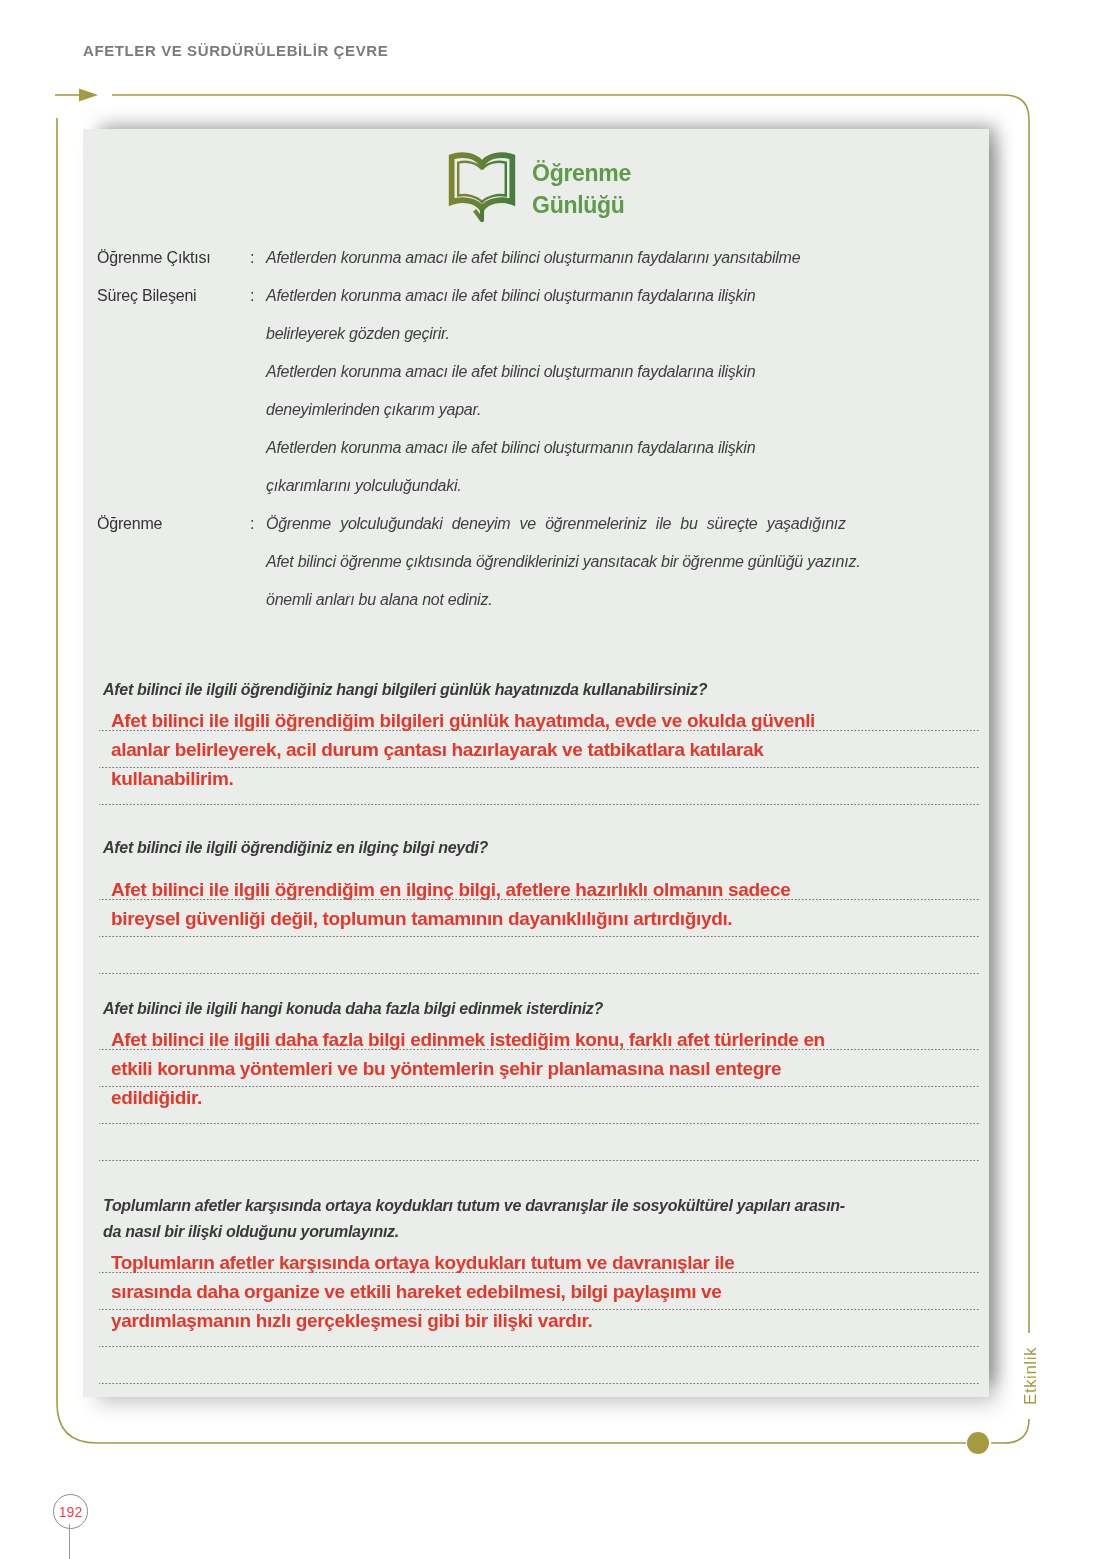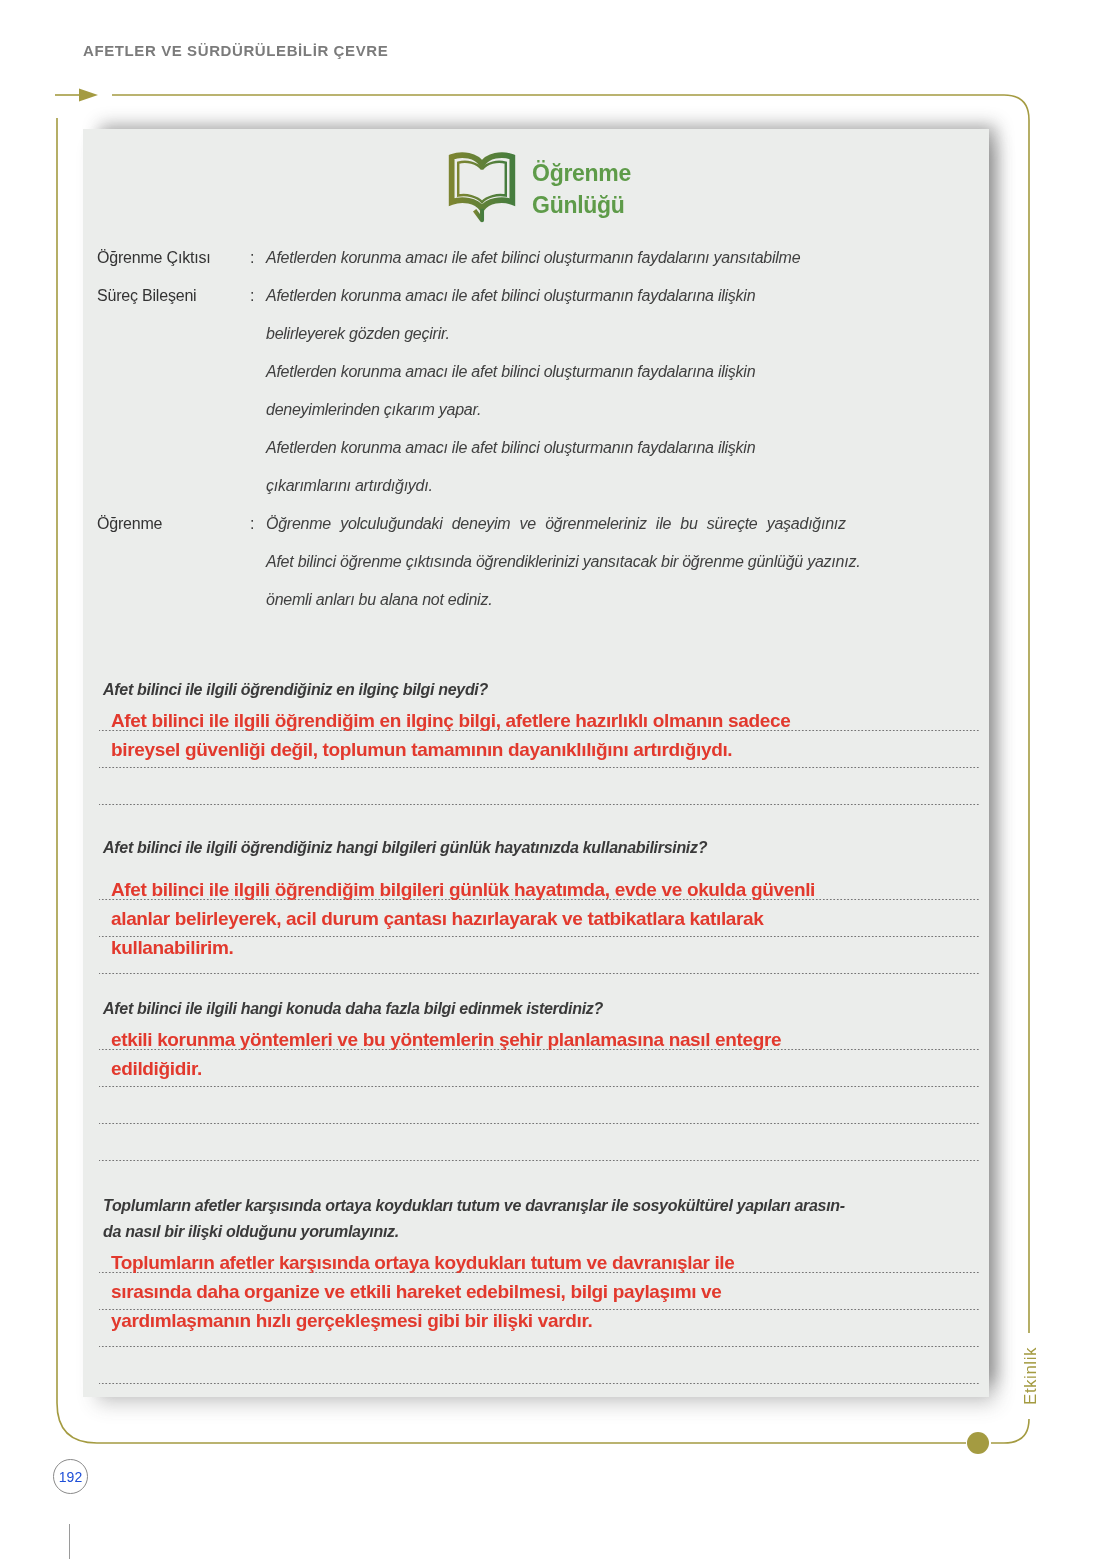"çıkarımlarını artırdığıydı." div.meta-line { text: artırdığıydı -> yolculuğundaki }
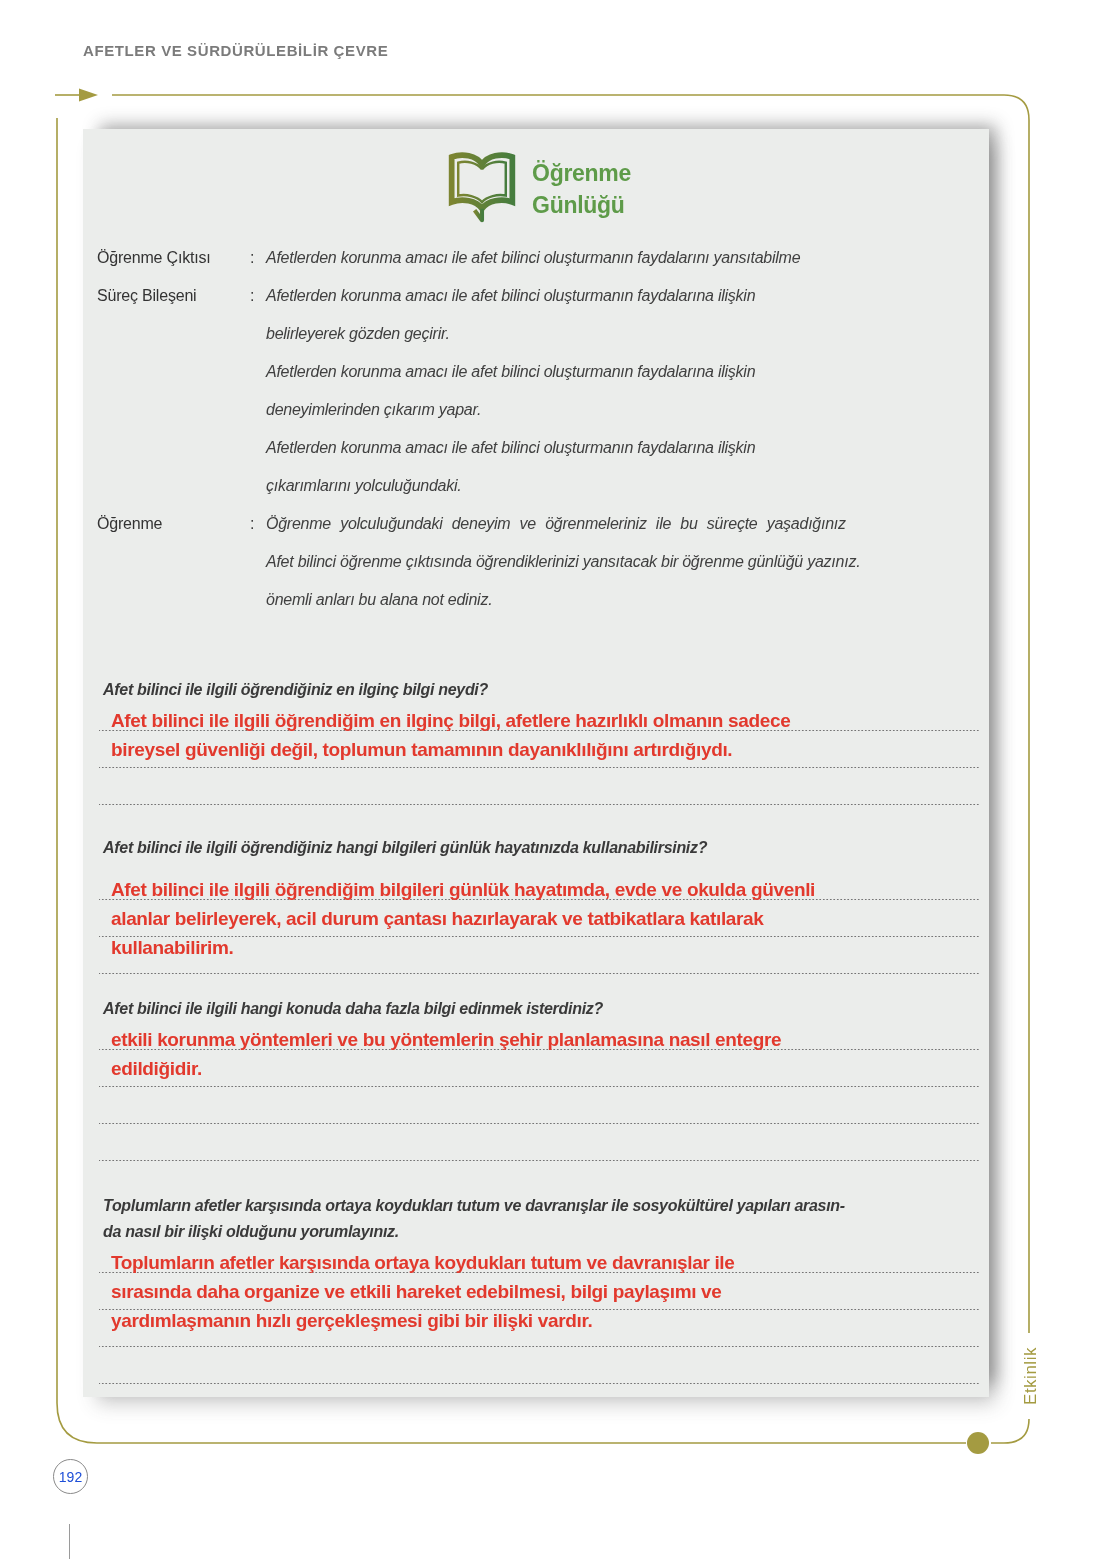"Afet bilinci ile ilgili öğrendiğiniz" div.qa-block { order: before "Afet bilinci ile ilgili öğrendiğiniz hangi" -> after "Afet bilinci ile ilgili öğrendiğiniz hangi" }
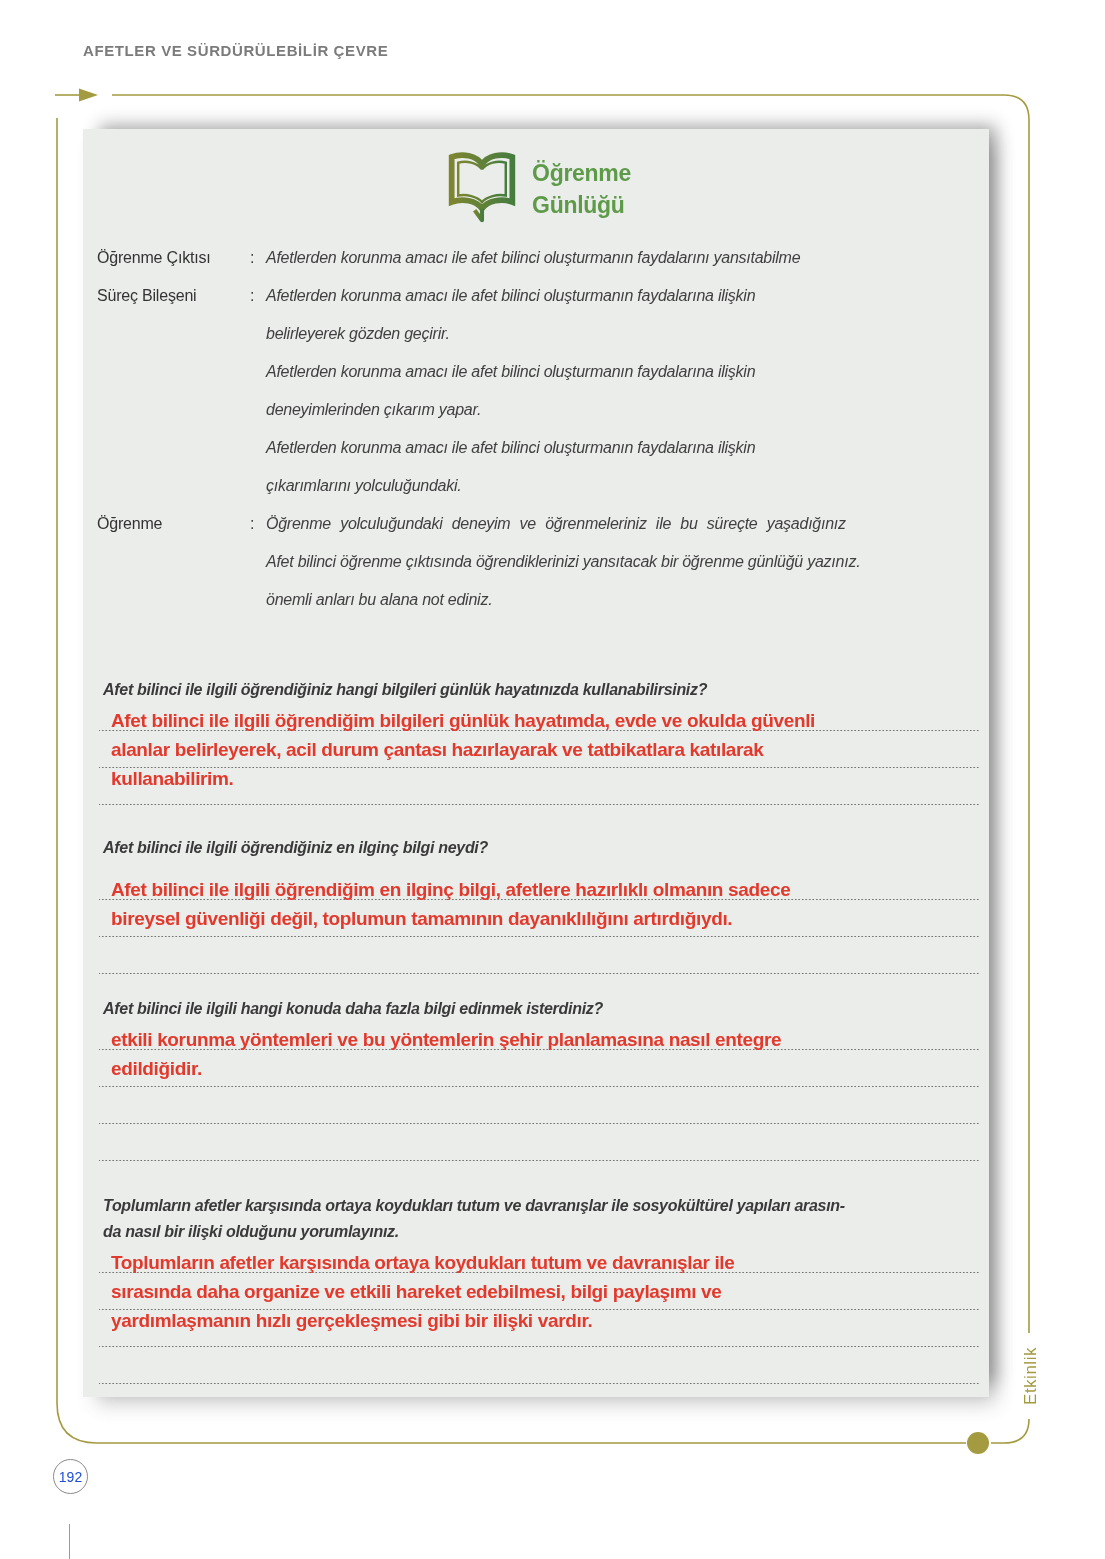"Afet bilinci ile ilgili daha" div.ans-line { html: none -> <div>Afet bilinci ile ilgili daha fazla bilgi edinmek istediğim konu, farklı afet türlerinde en</div> }
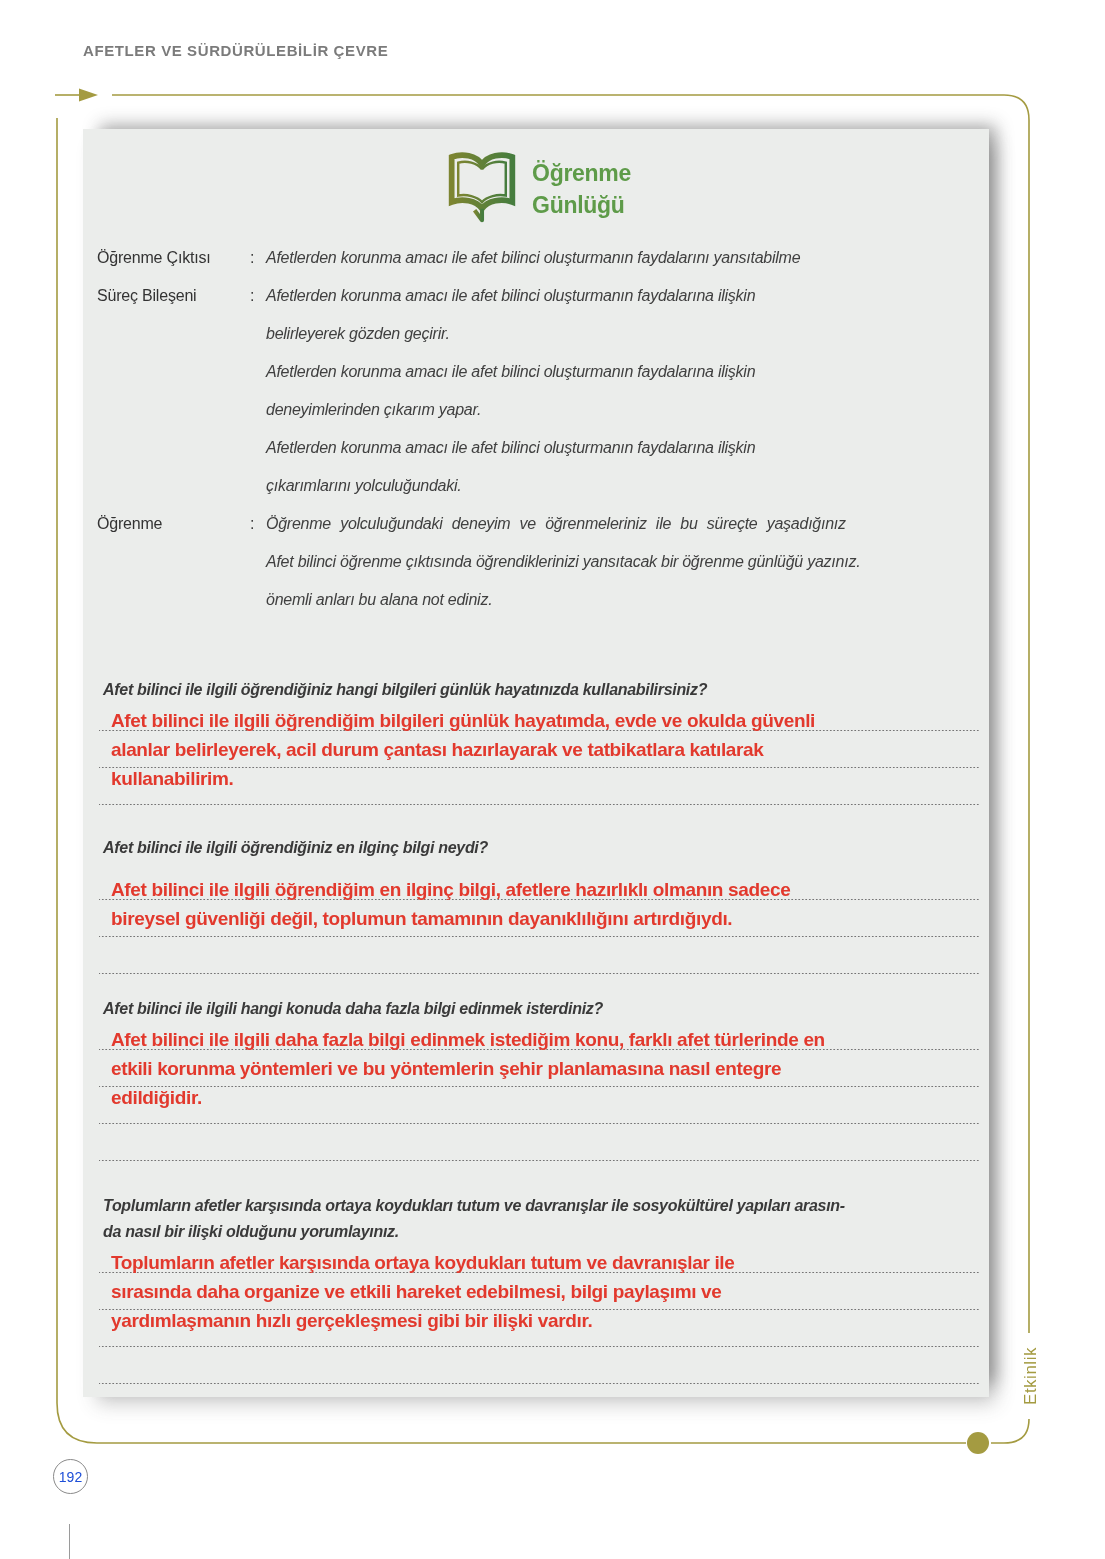"192" .pagenum { color: #1d4ed8 -> #ef4444; top: 1459px -> 1494px }
